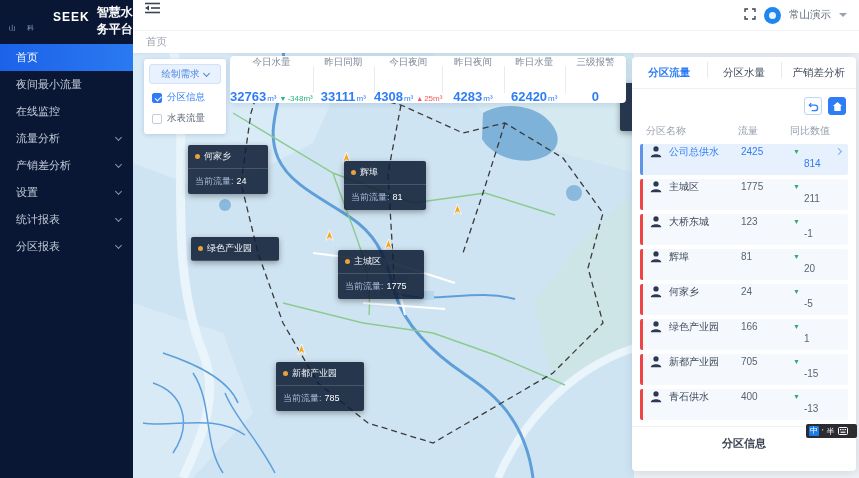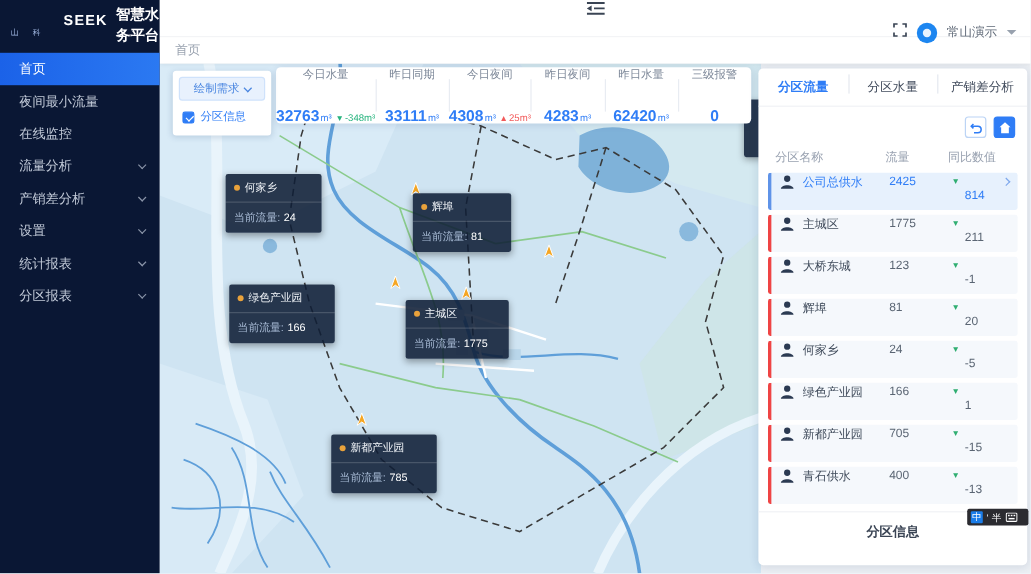"常山演示" .topbar { align-items: center -> none; flex-direction: column -> none }
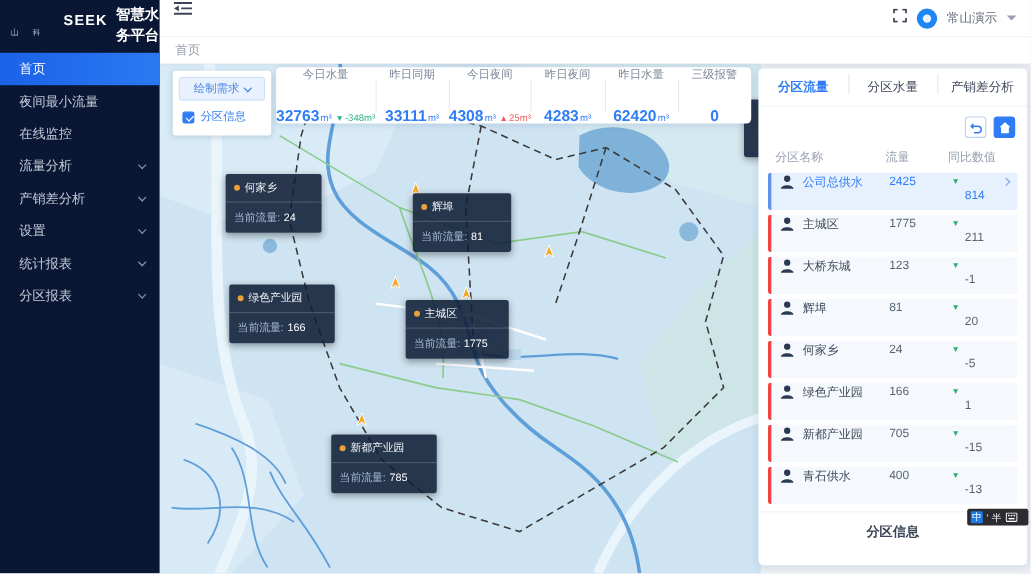"水表流量" div.layer-option { html: none -> <div> <span></span> <span>水表流量</span> </div> }
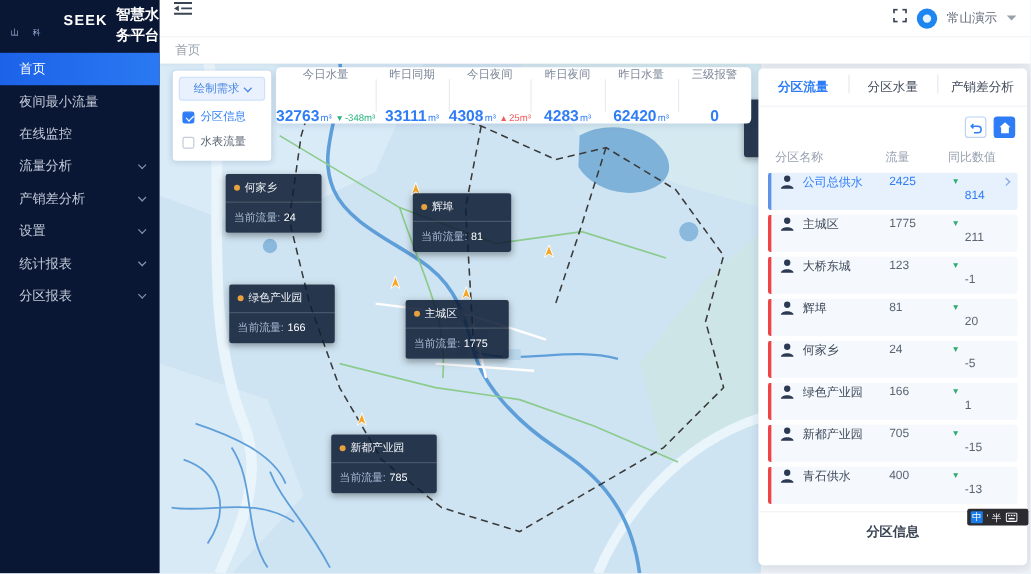"当前流量: 166" div.popup-body { html: <div><span>当前流量:</span><b>166</b></div> -> none }
